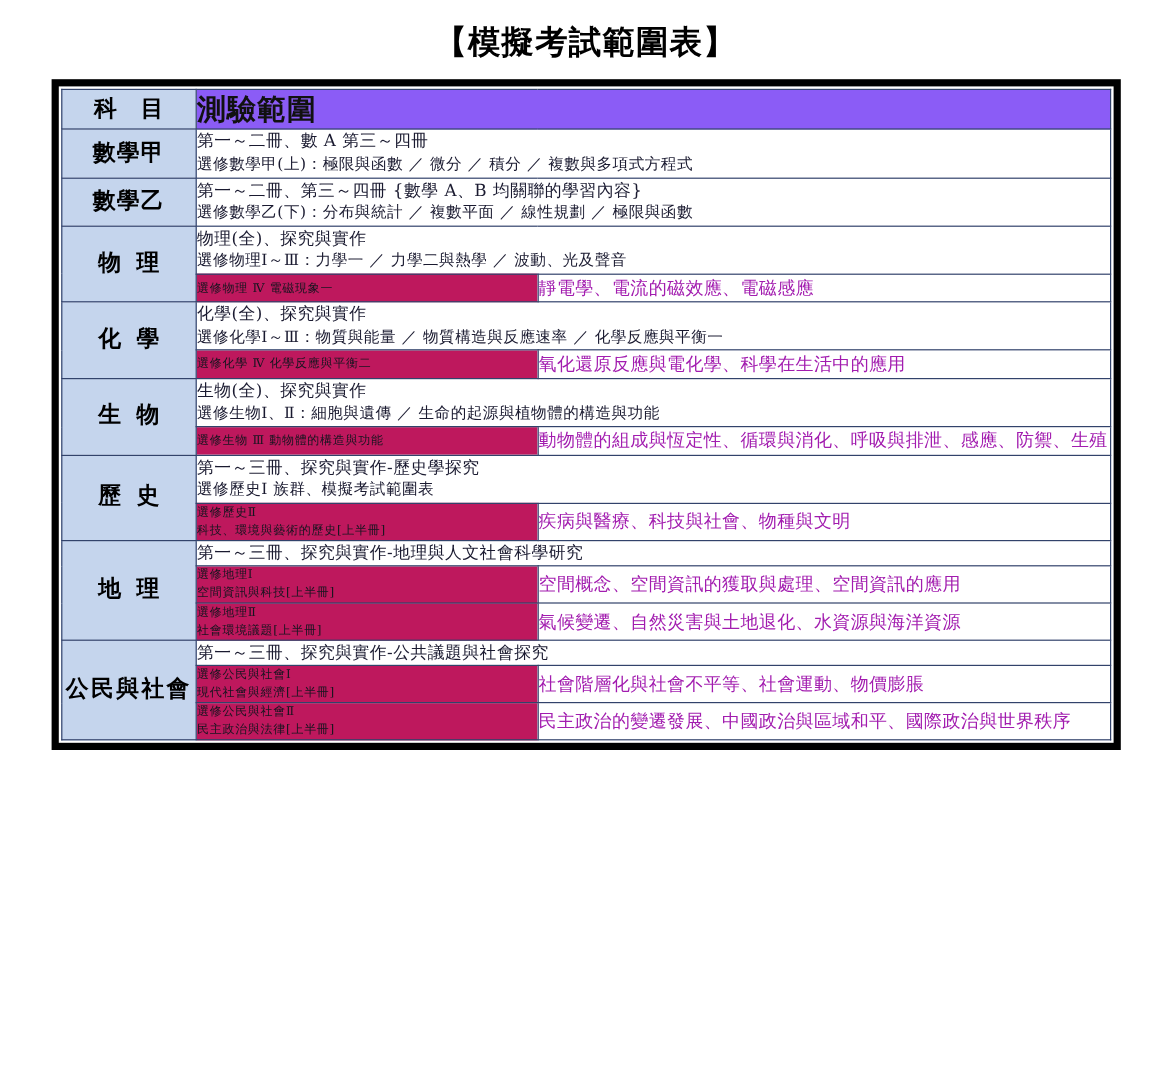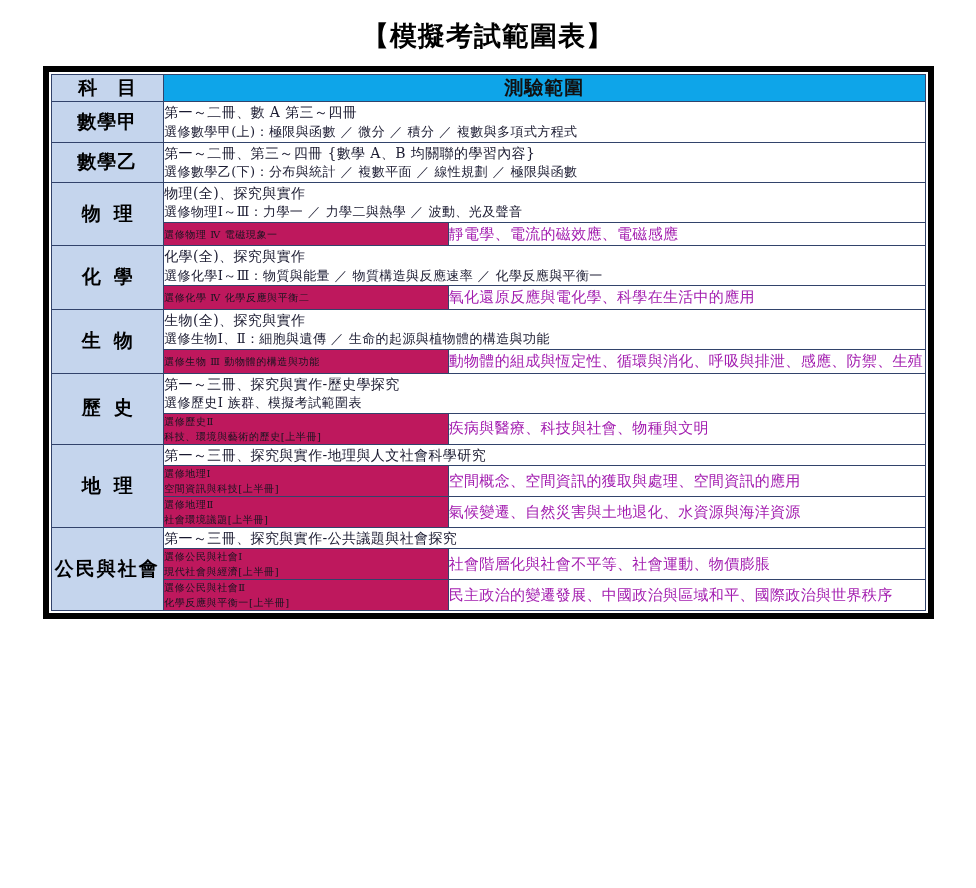"測驗範圍" .hdr-cell { background: #0ea5e9 -> #8b5cf6; font-size: 19px -> 24px; text-align: center -> left }
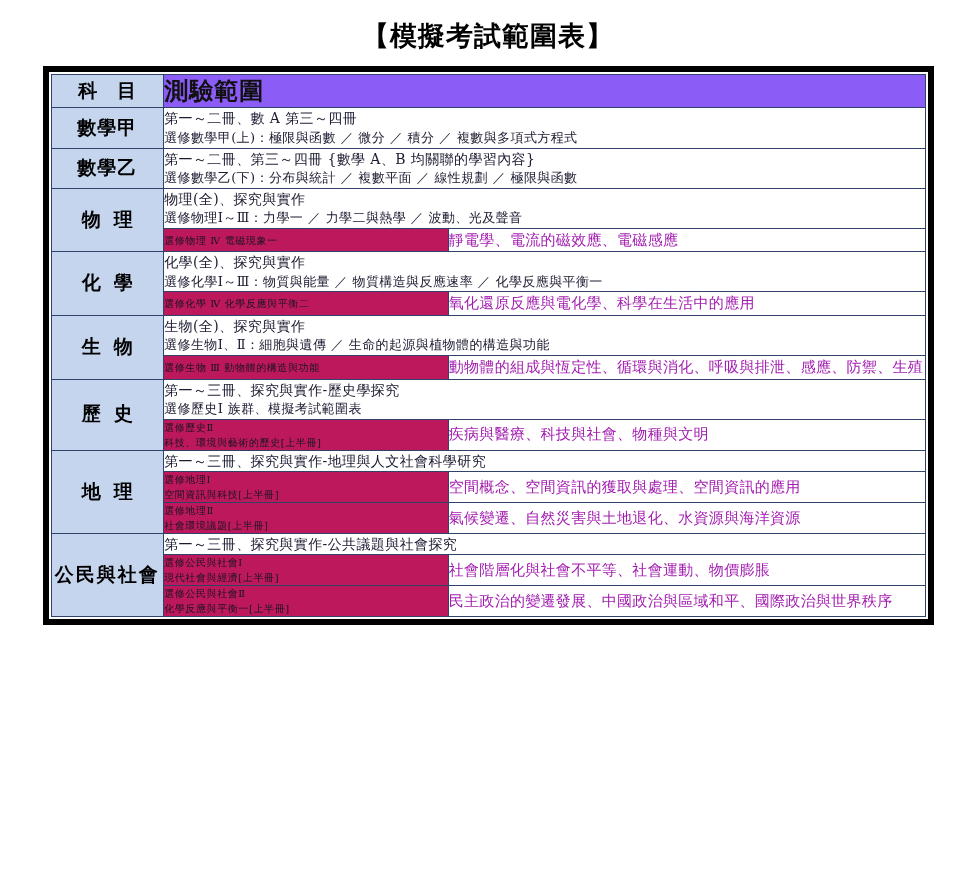"化學反應與平衡一[上半冊]" span.nowrapline { text: 化學反應與平衡一 -> 民主政治與法律 }
